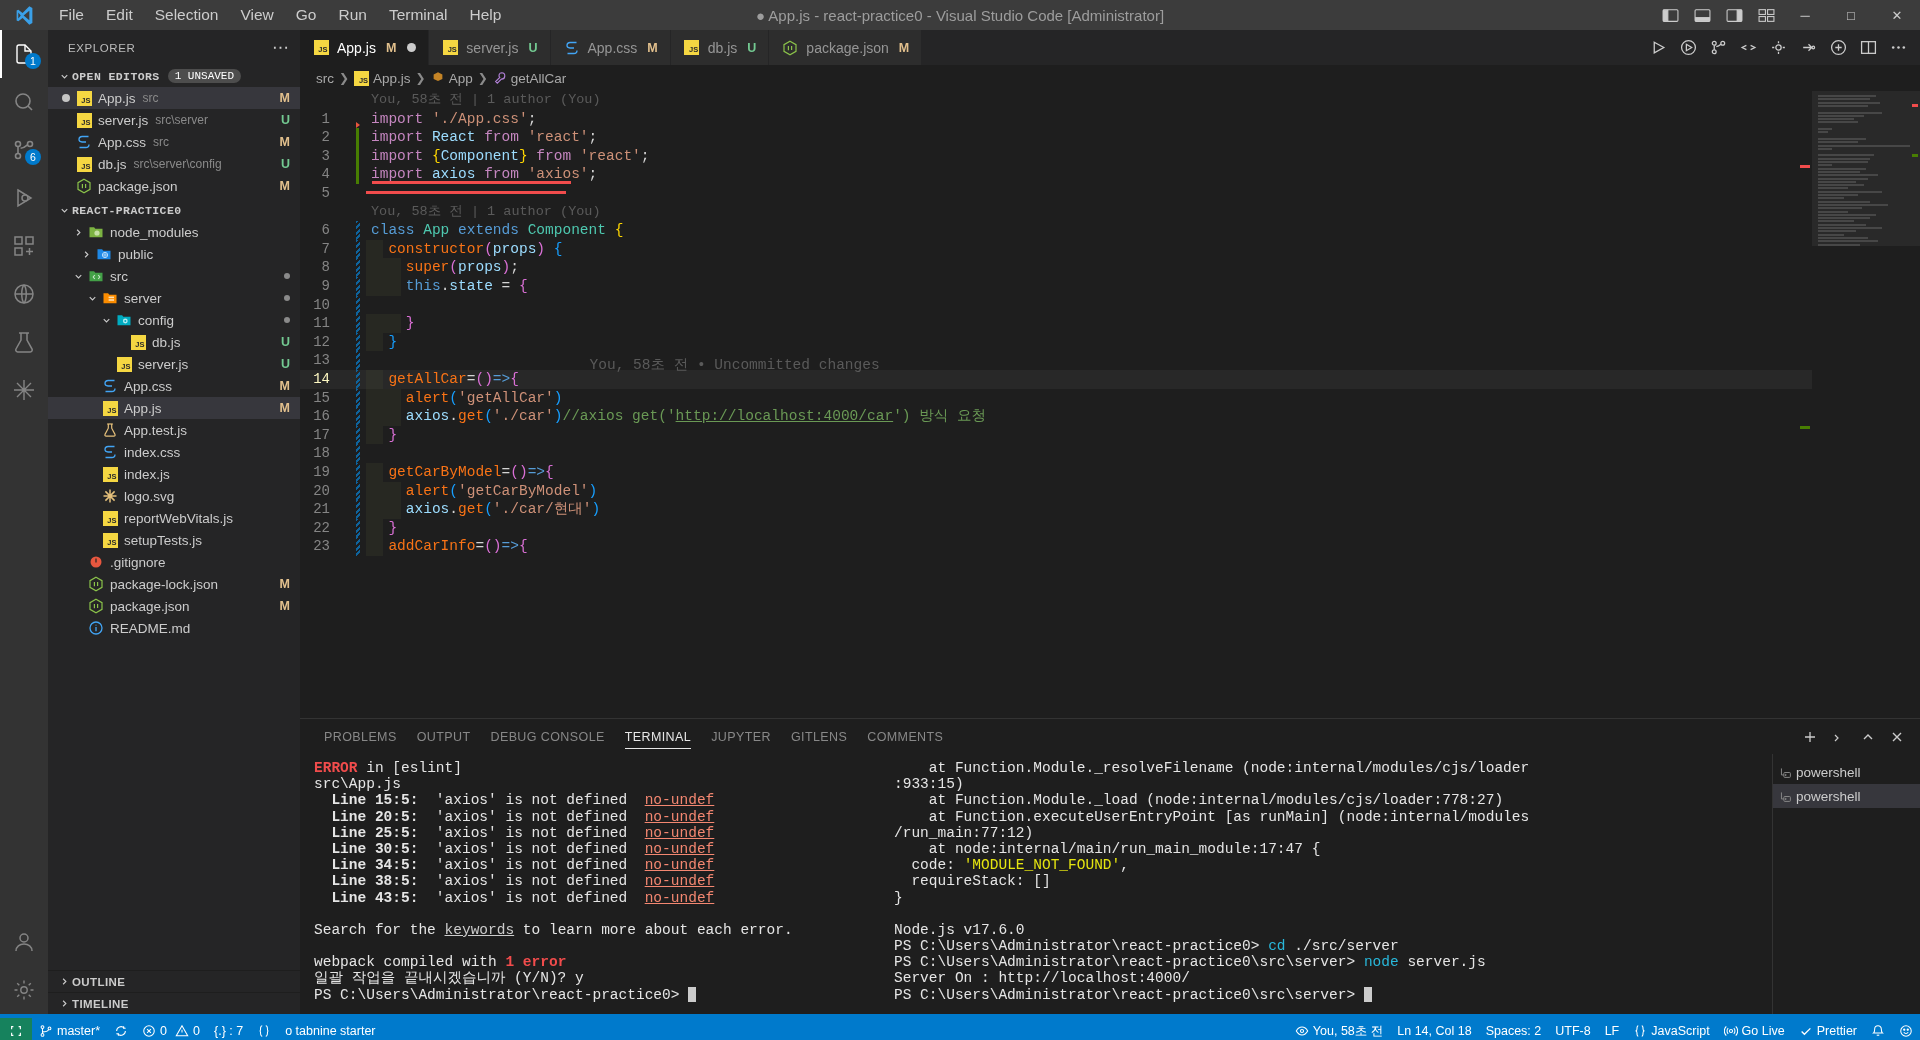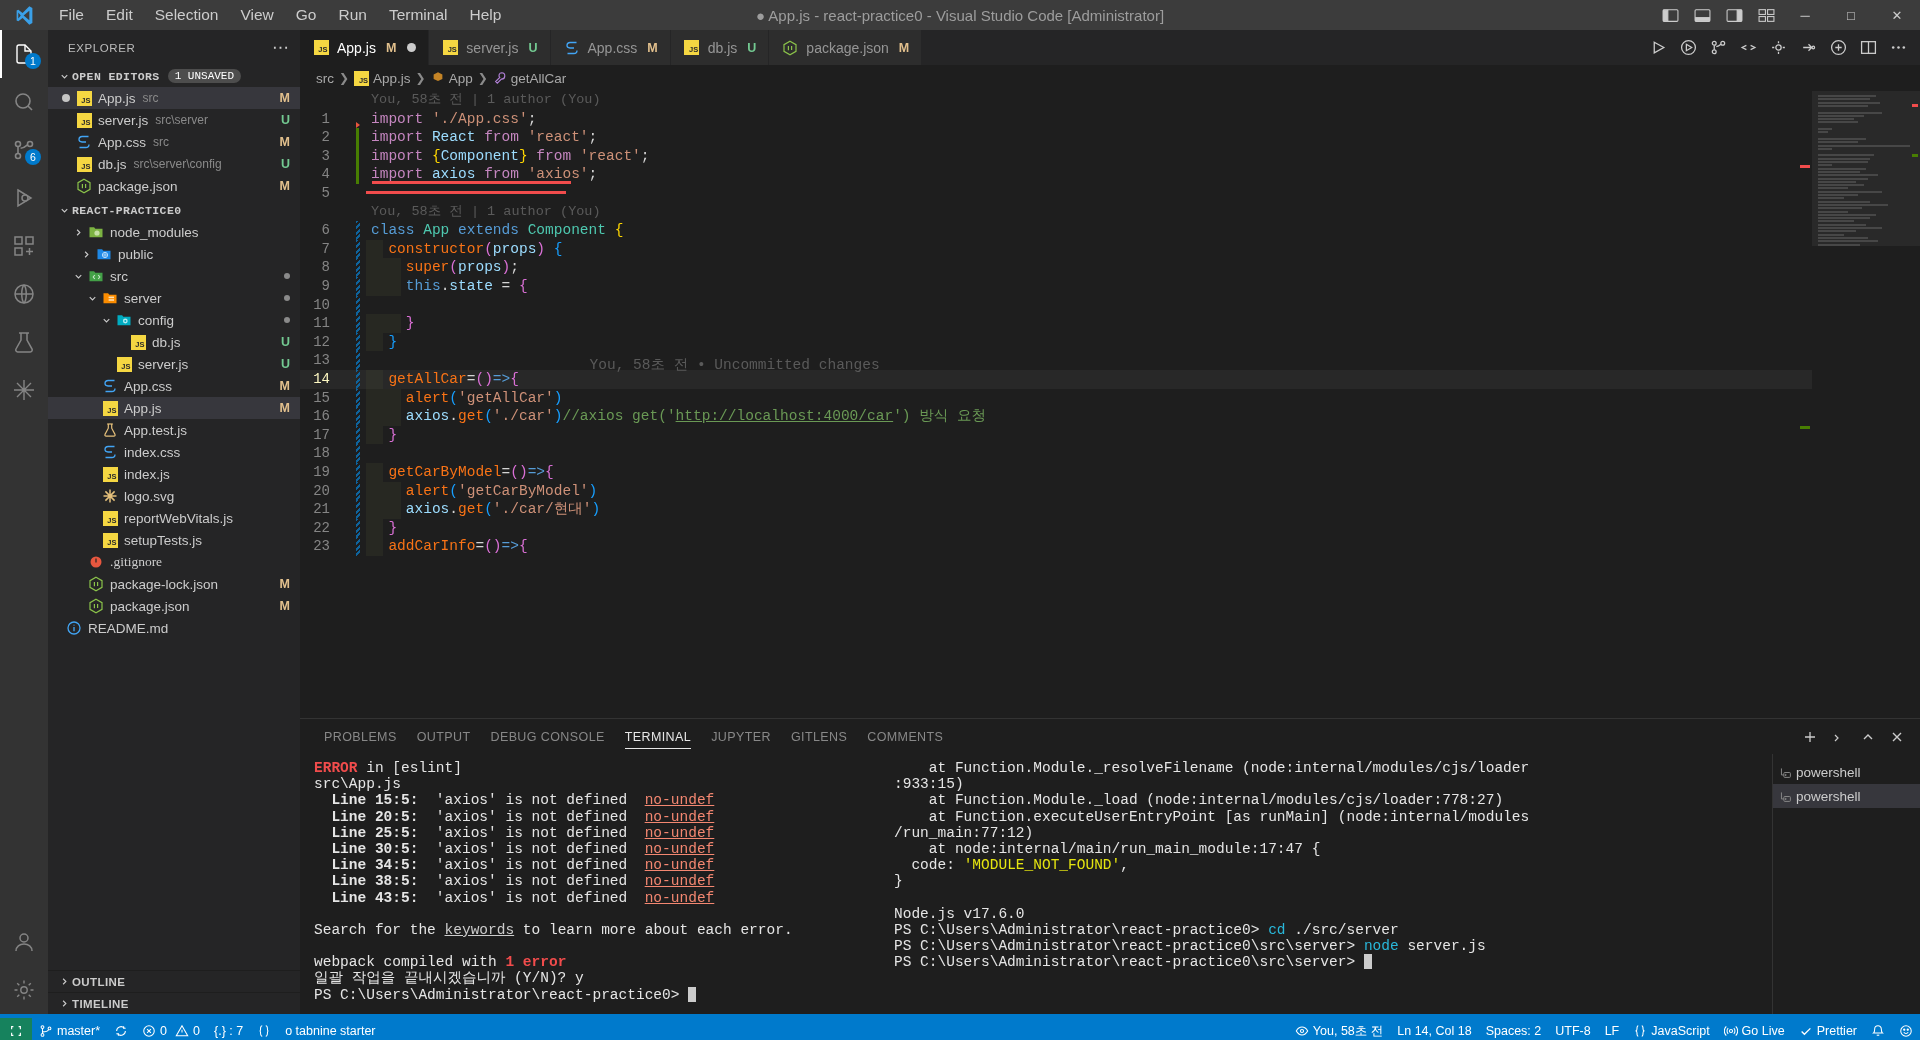".gitignore" div.row { font-family: Liberation Serif, serif -> none }
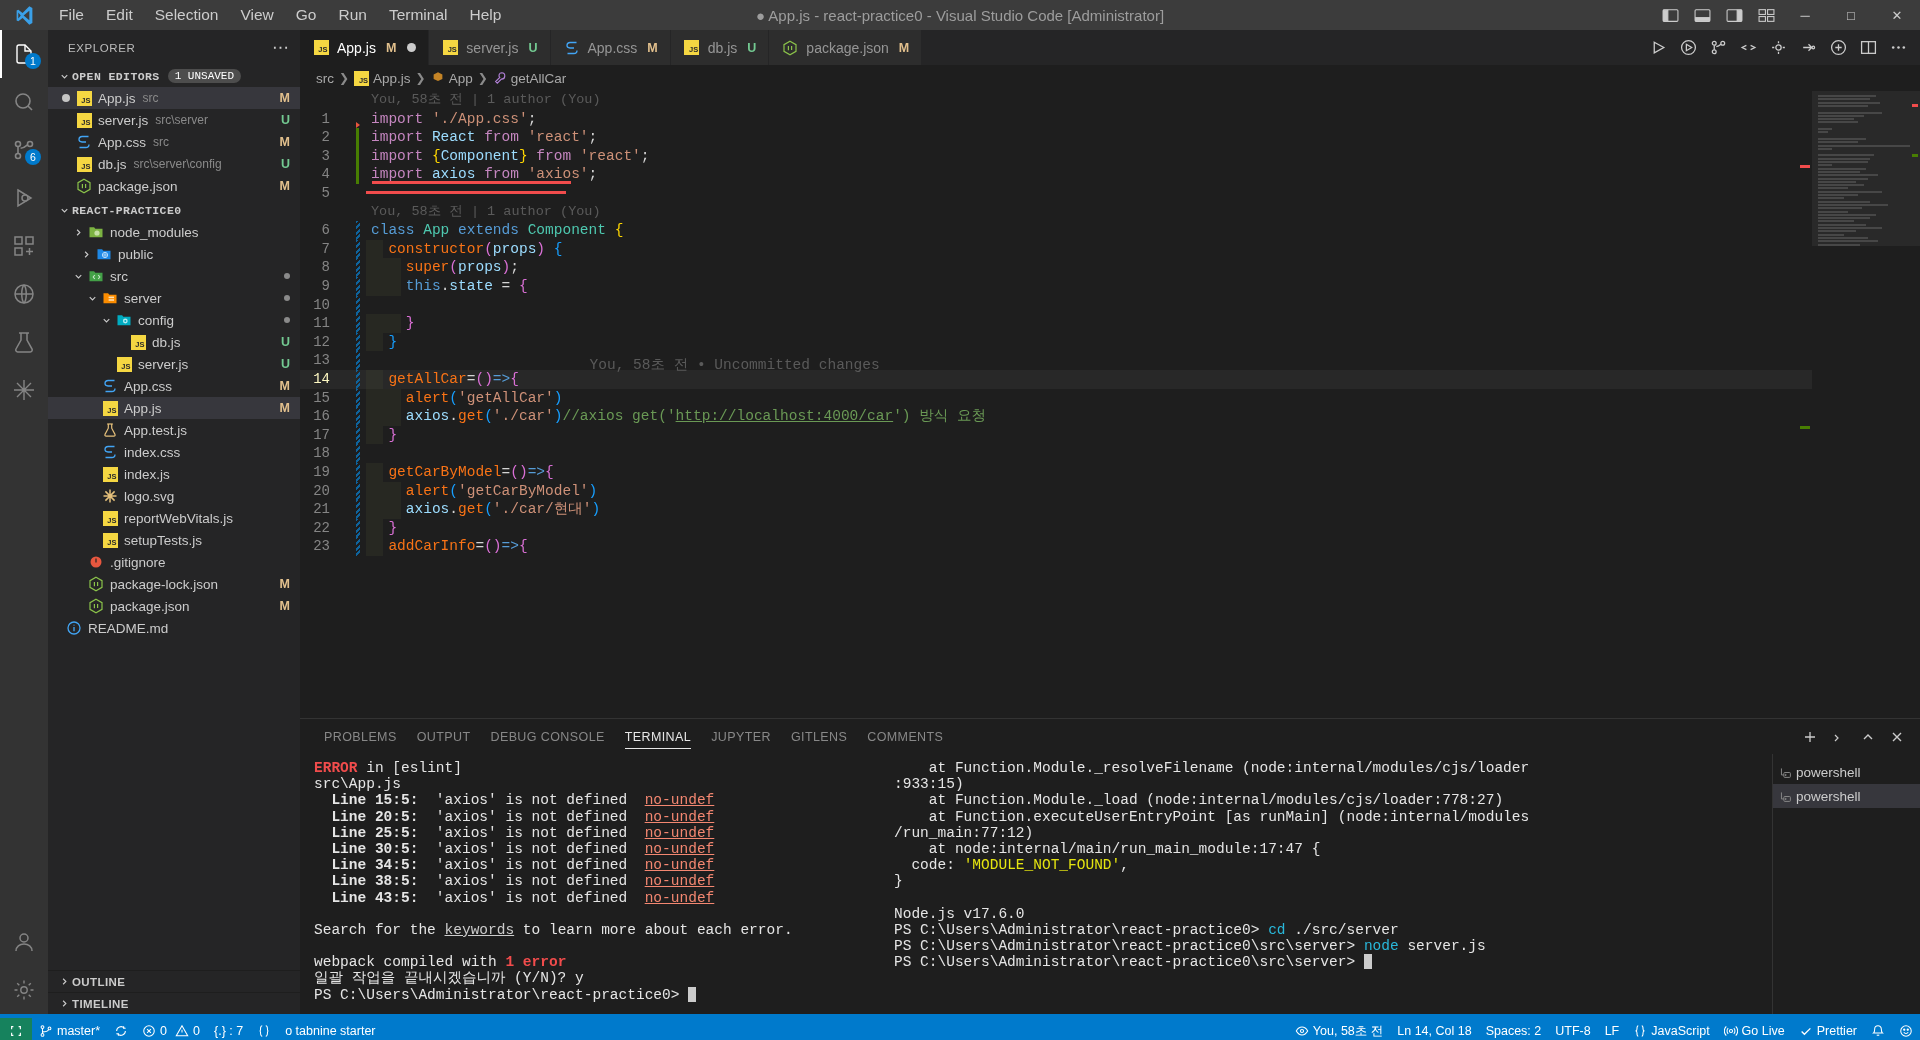"README.md" div.row { padding-left: none -> 22px }
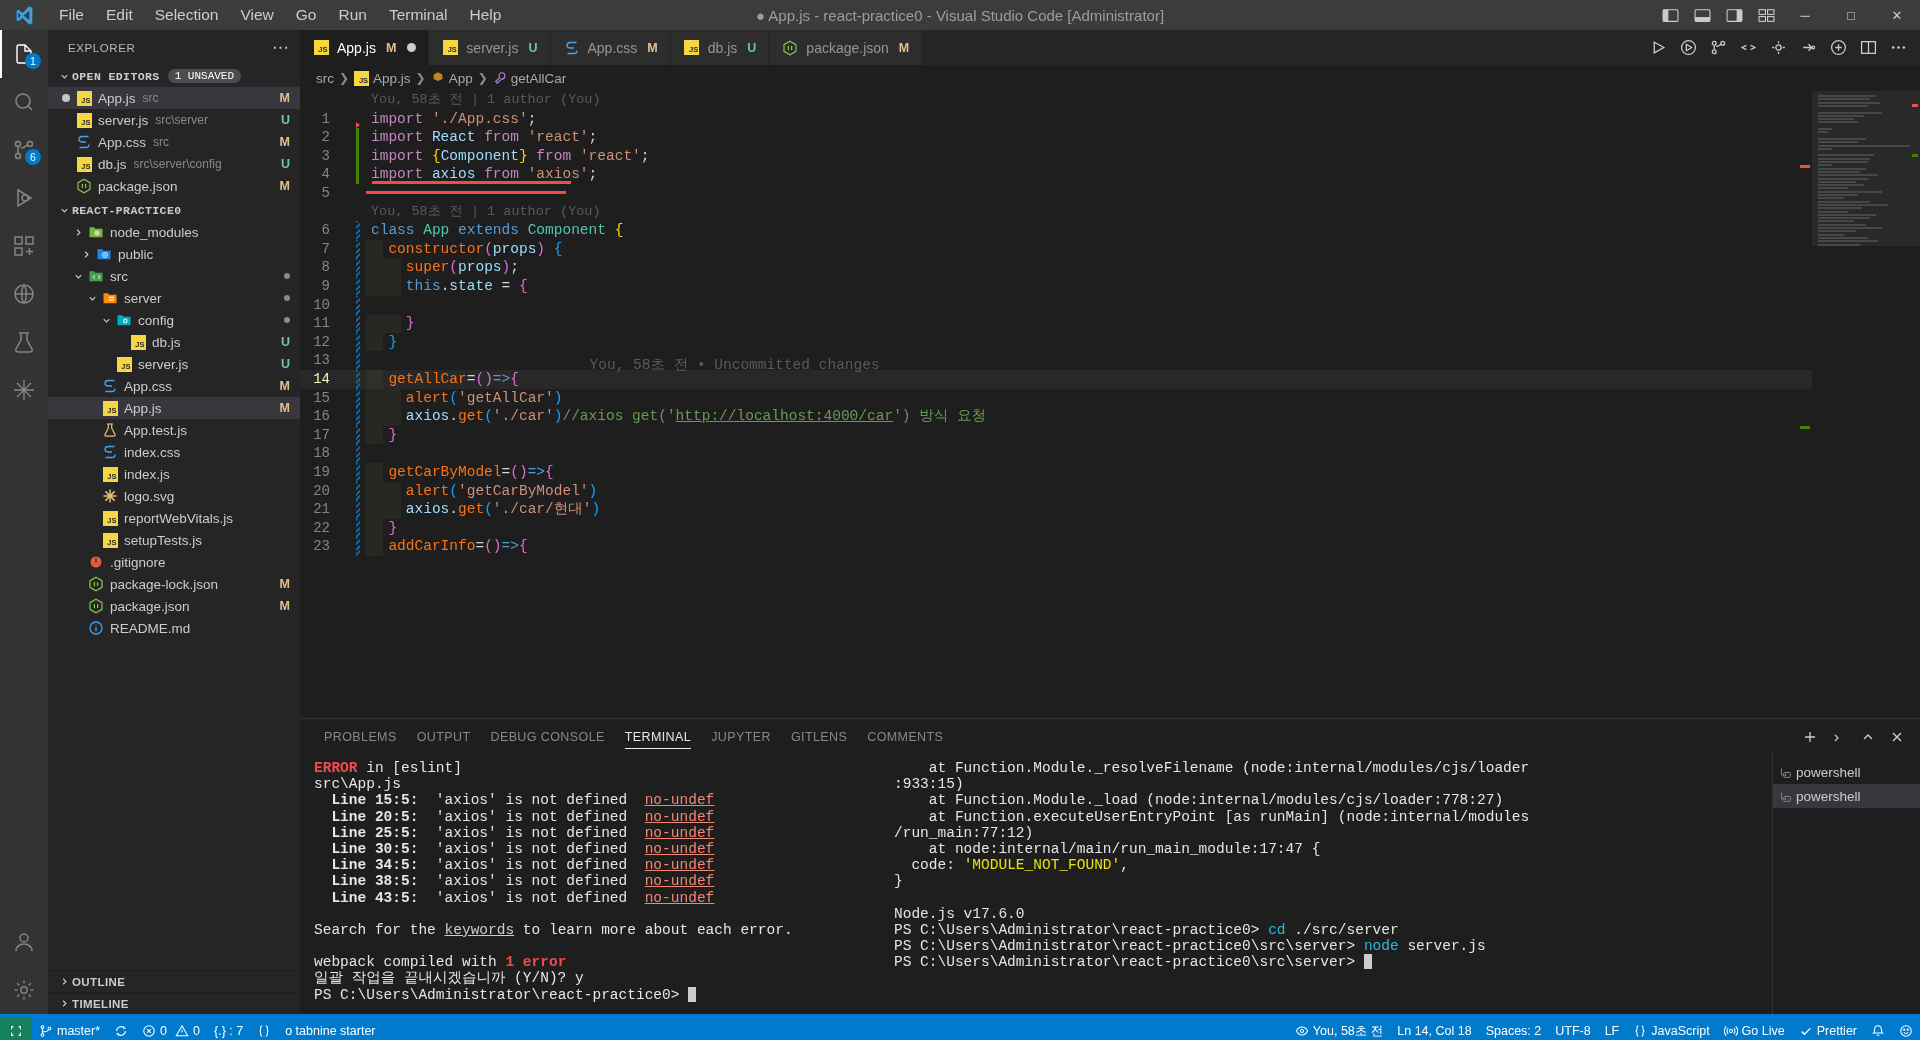"requireStack: []" div.tline { html: none -> <div><span> requireStack: []</span></div> }
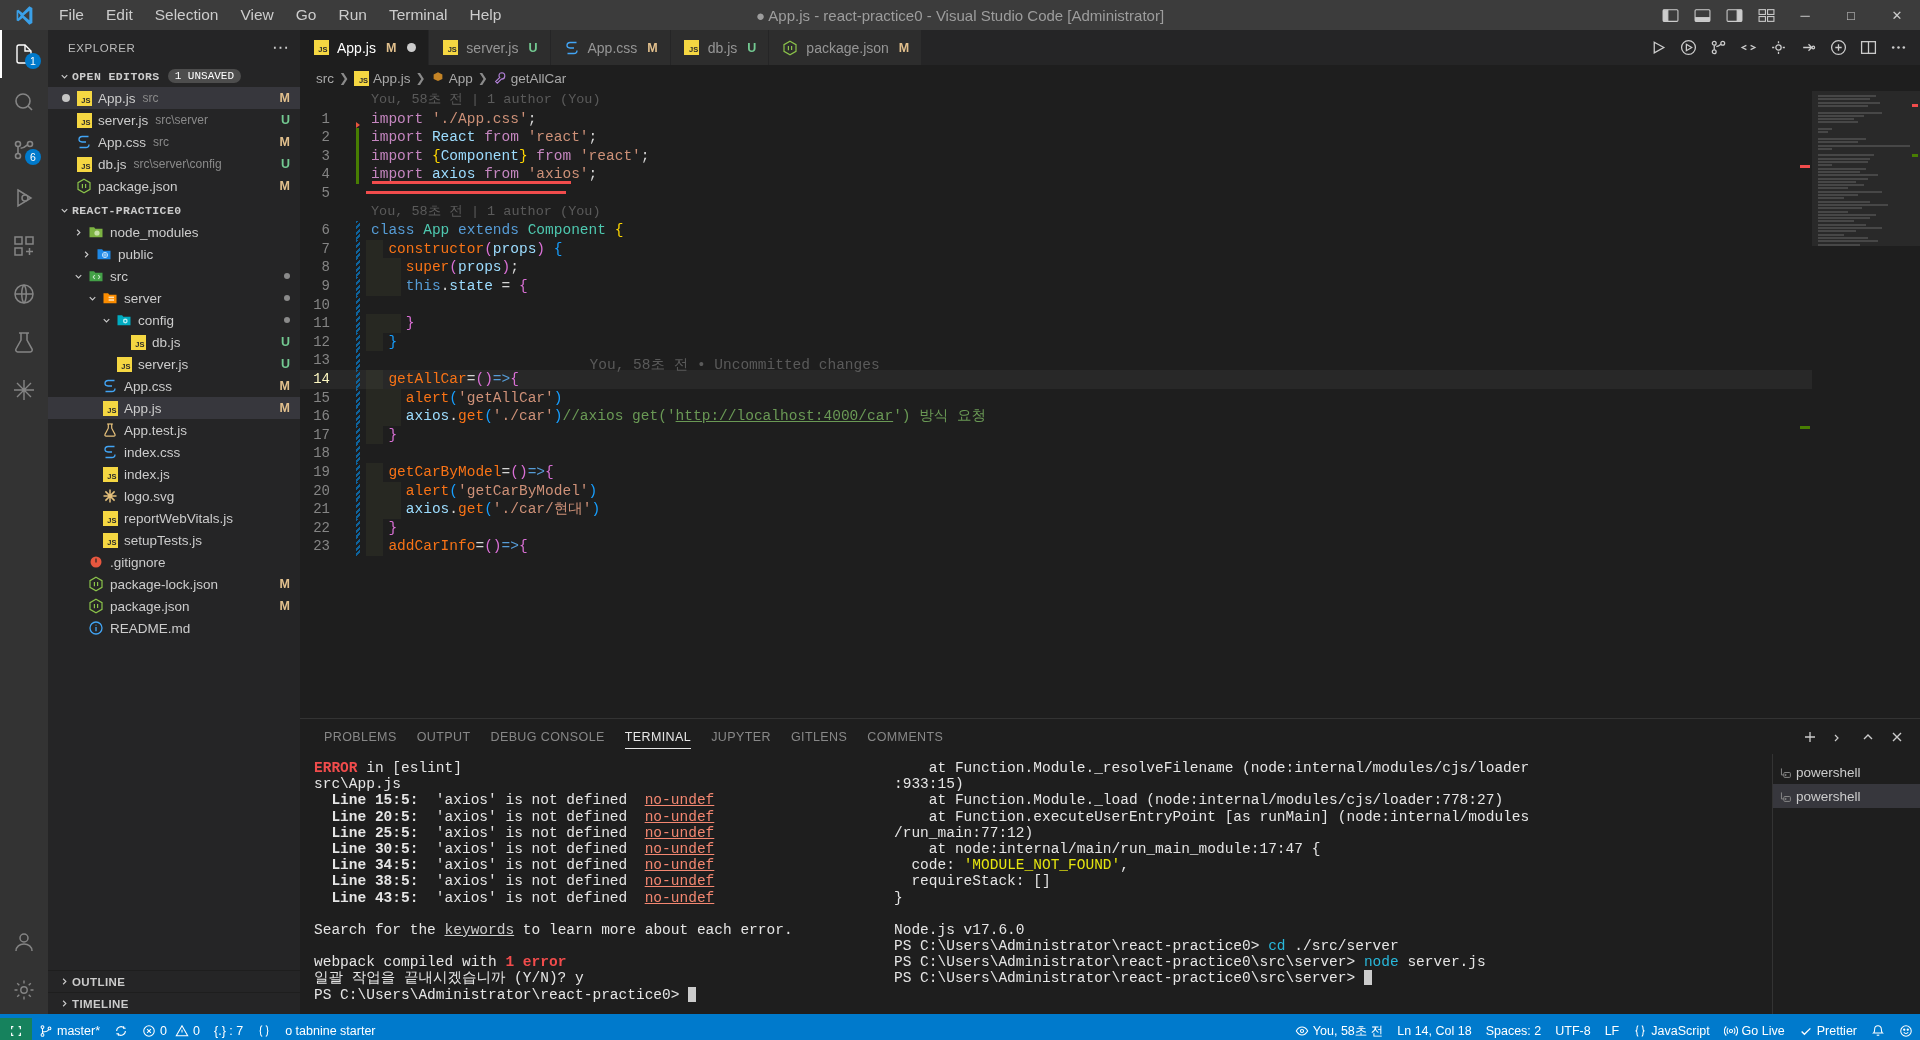"Server On : http://localhost:4000/" div.tline { html: none -> <div><span>Server On : http://localhost:4000/</span></div> }
